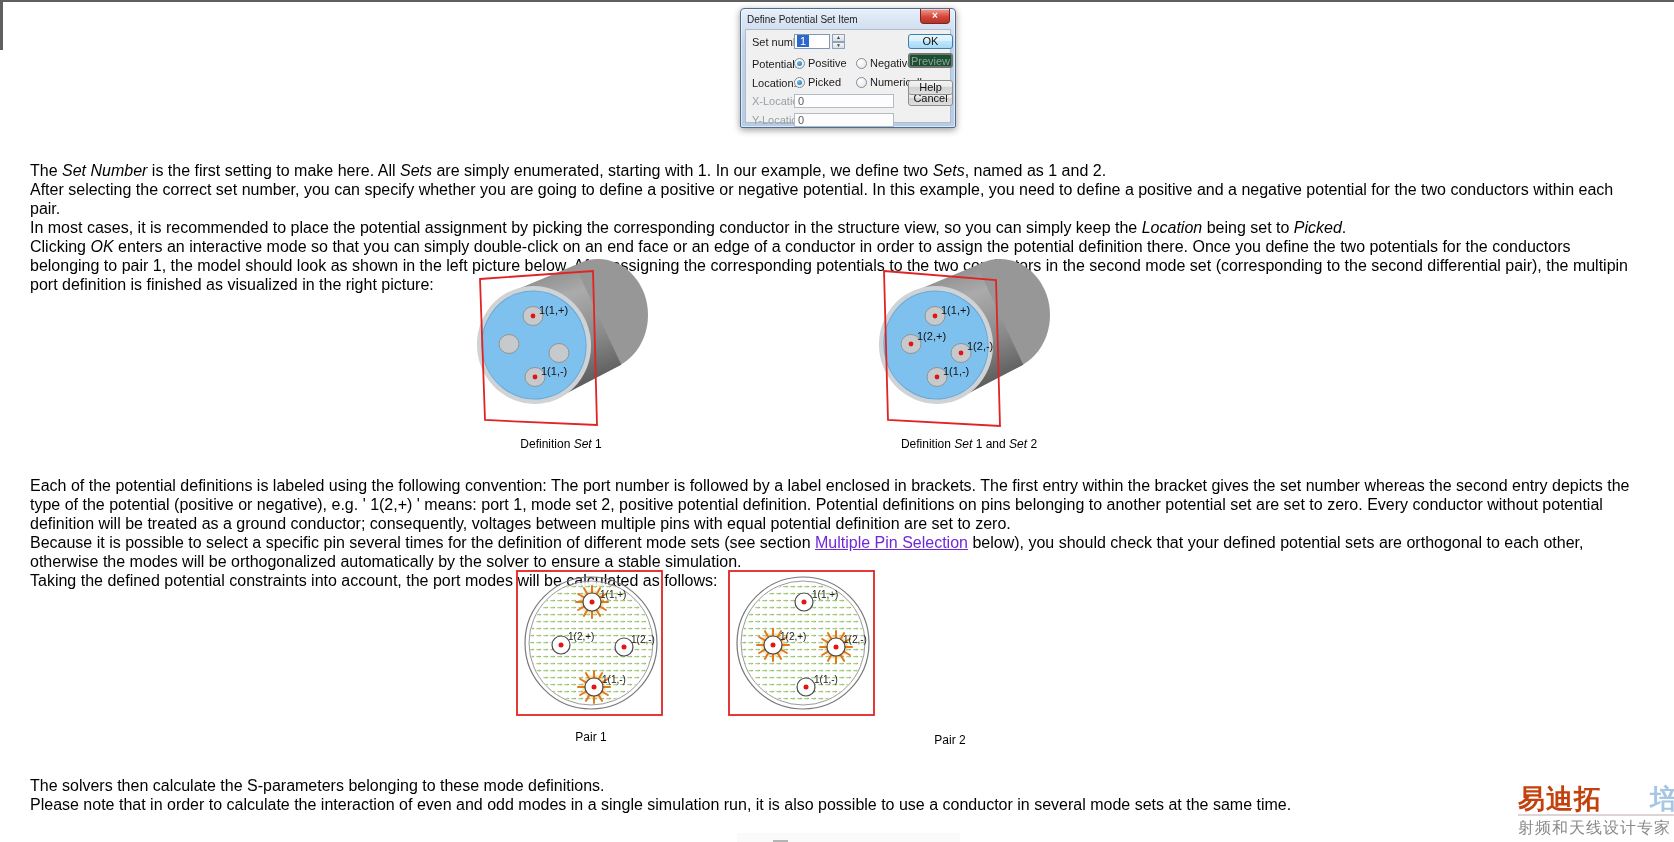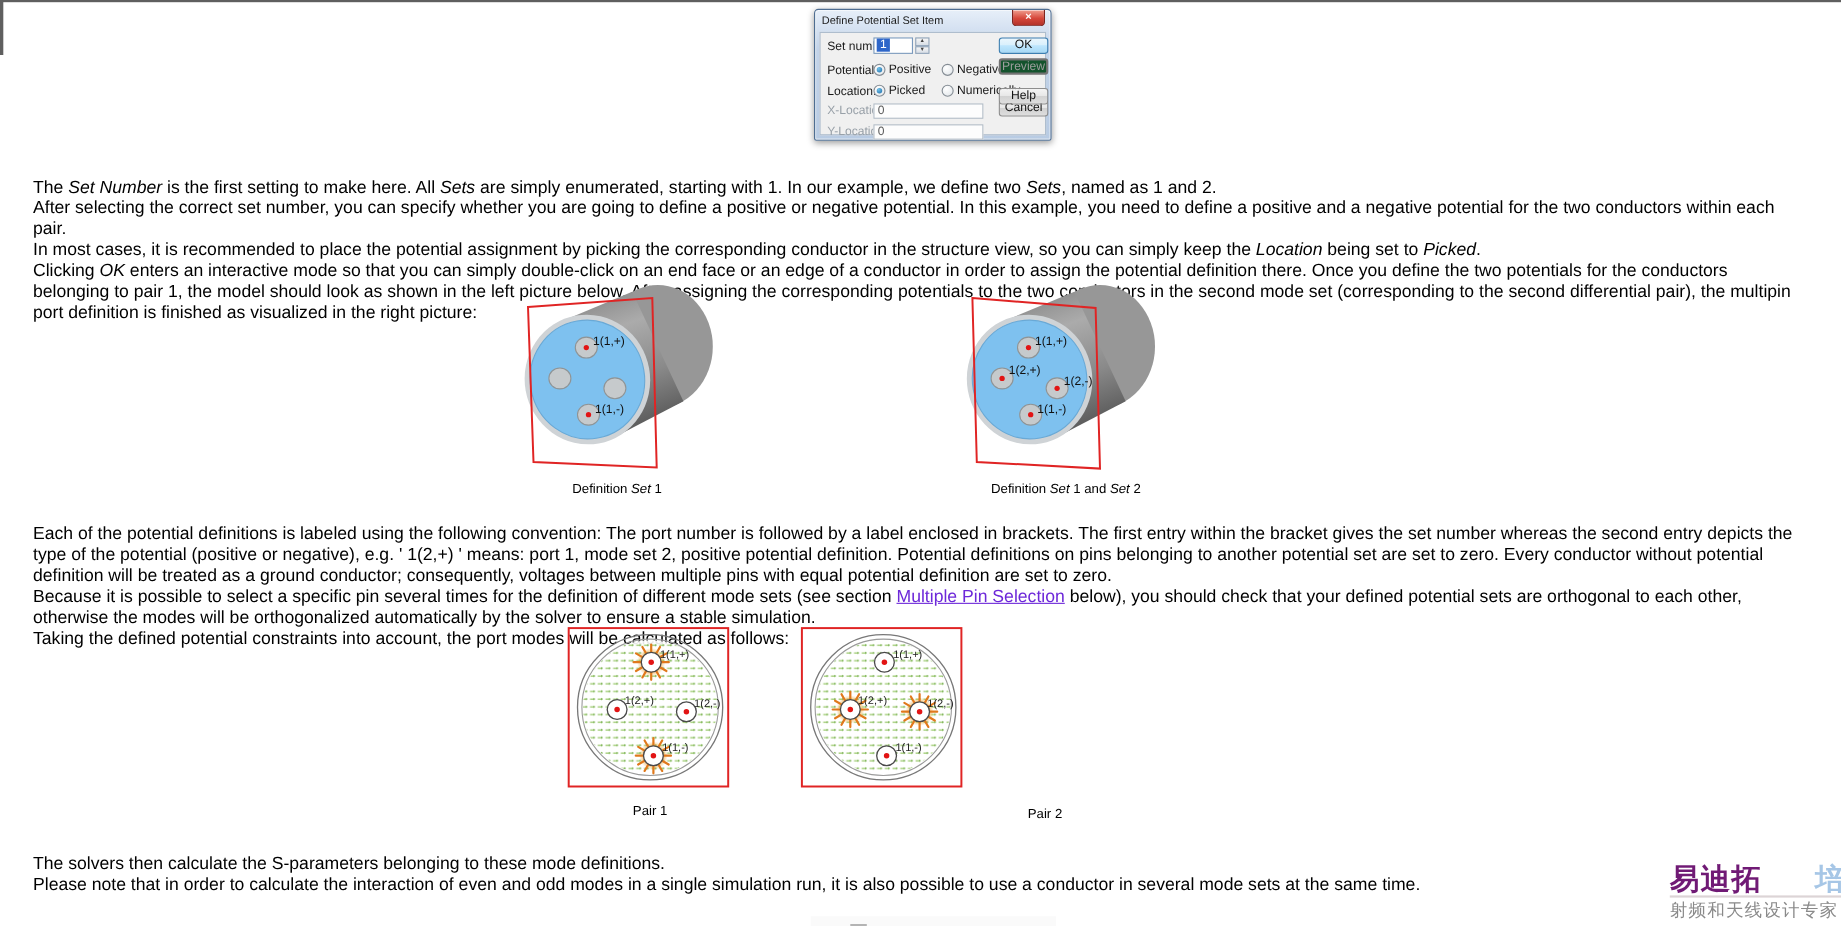"易迪拓" .wm-pink { color: #701a75 -> #c2410c }
